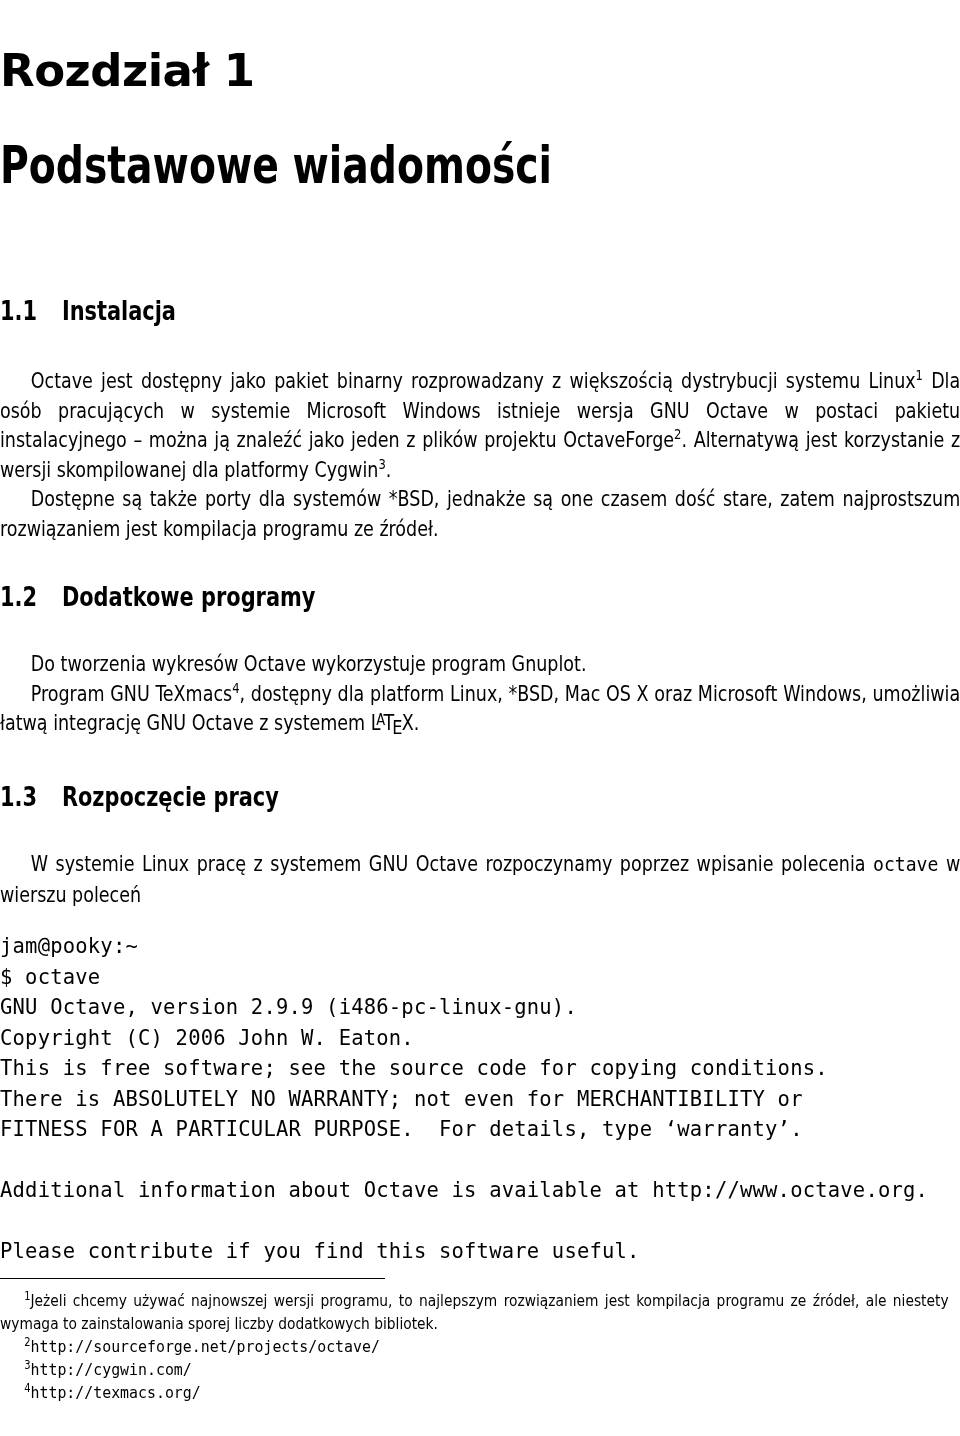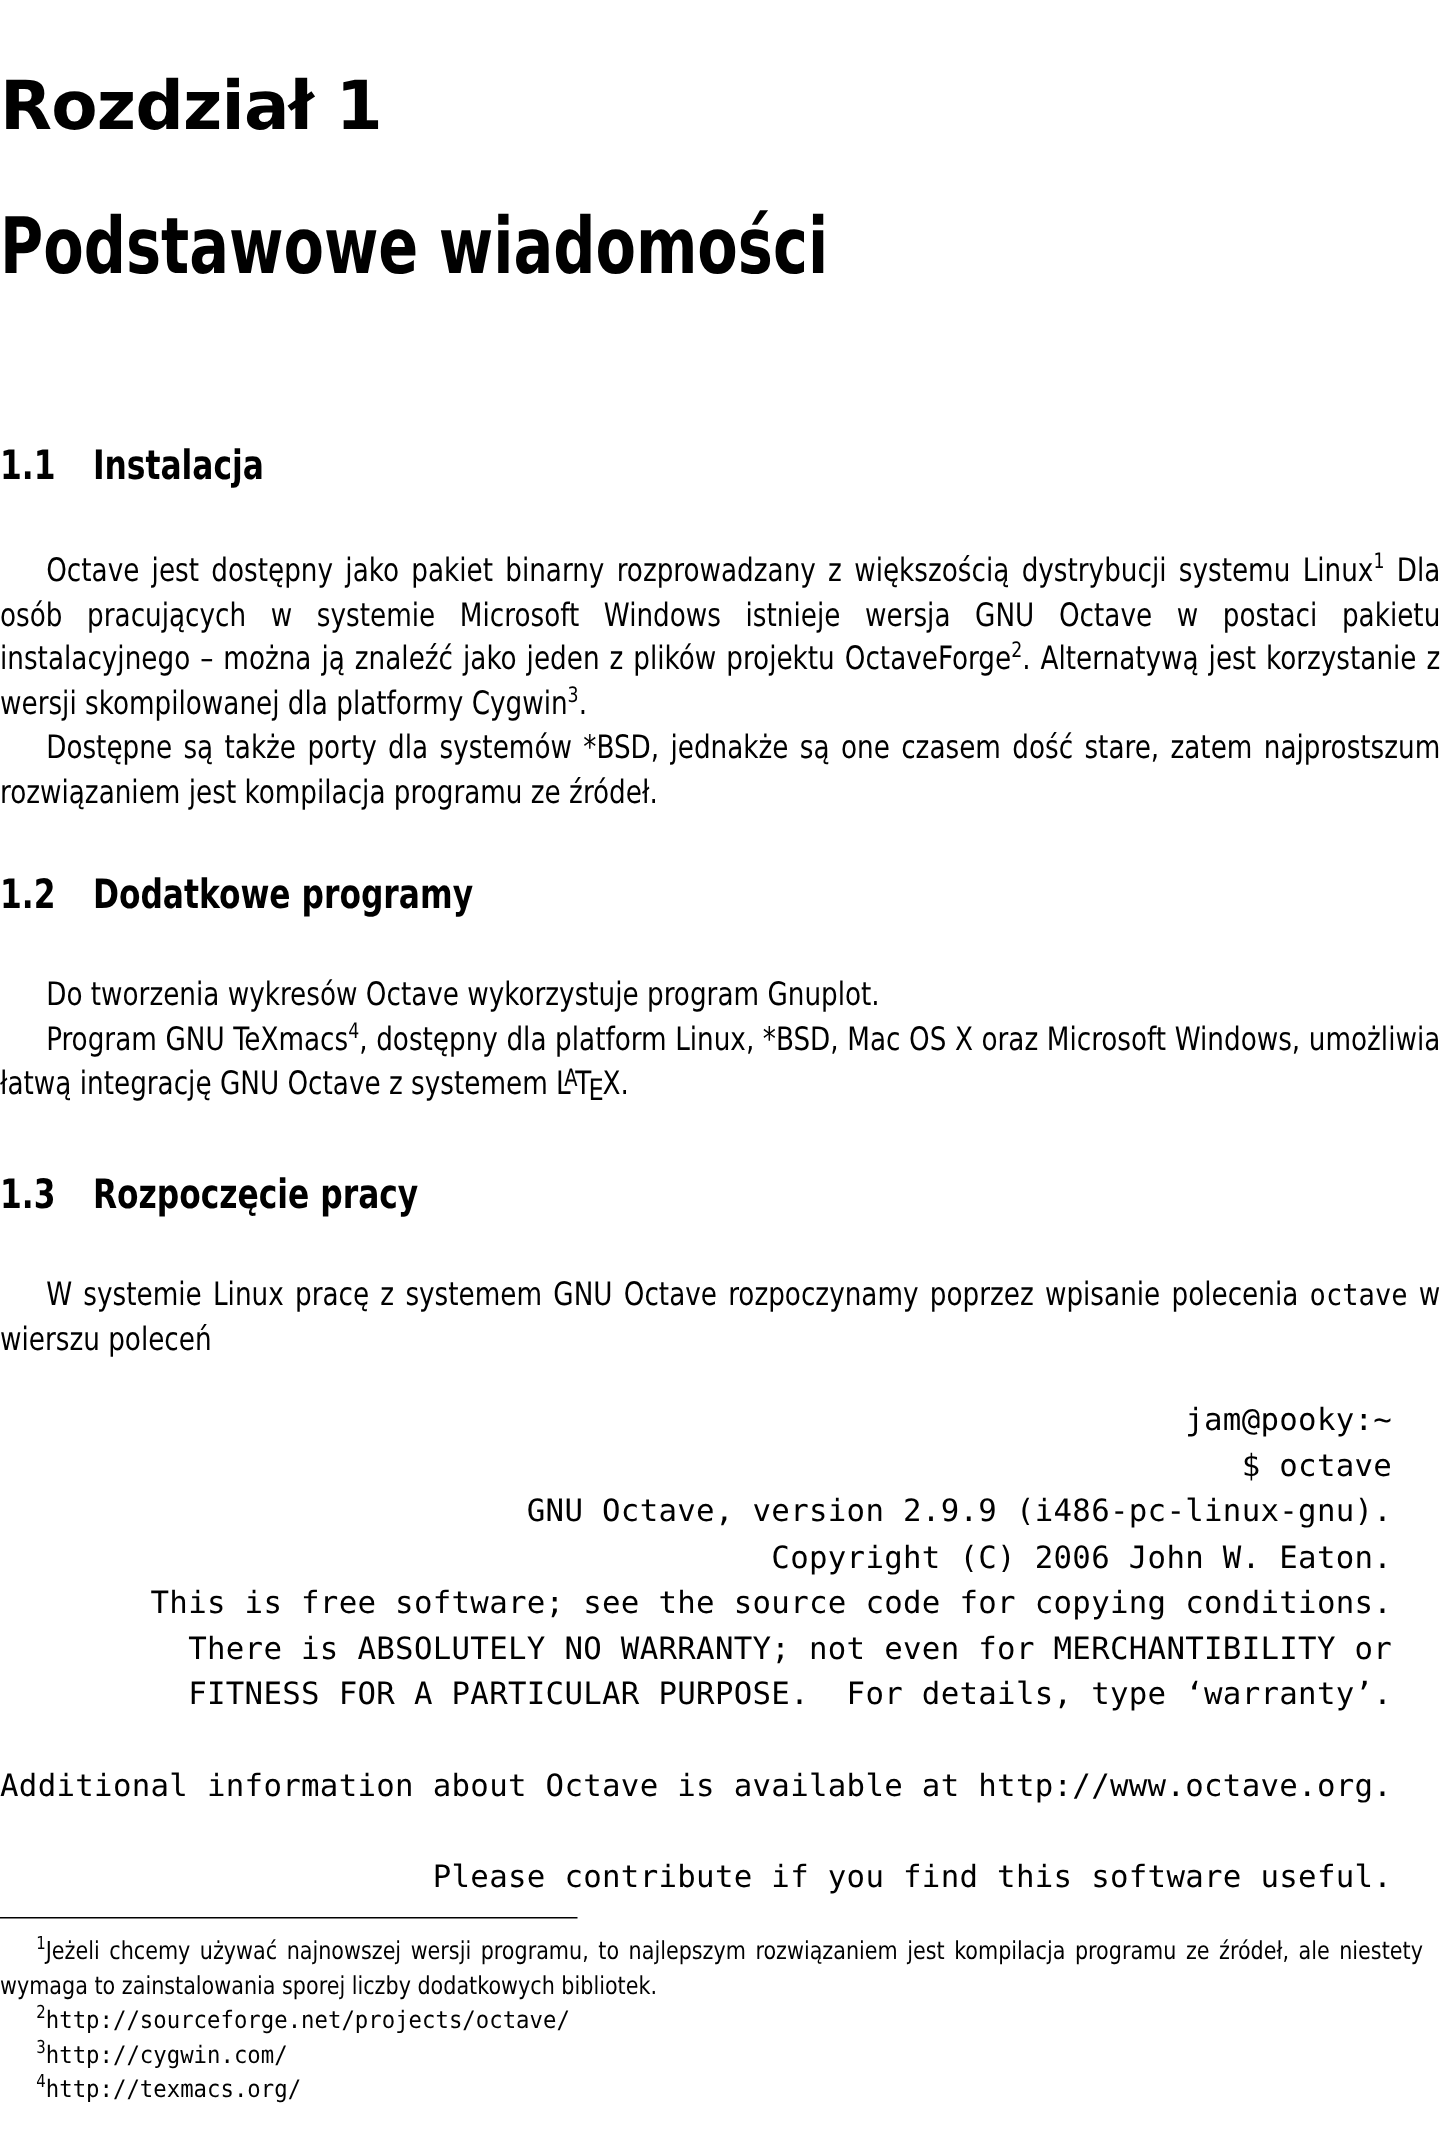"jam@pooky:~" .verbatim { text-align: right -> none }
